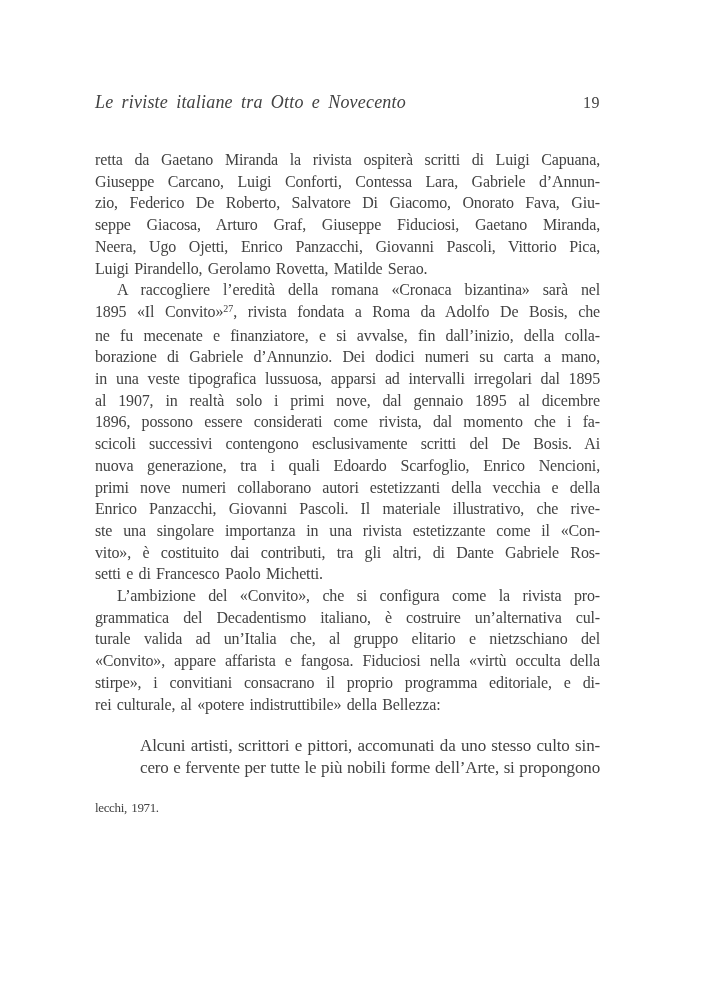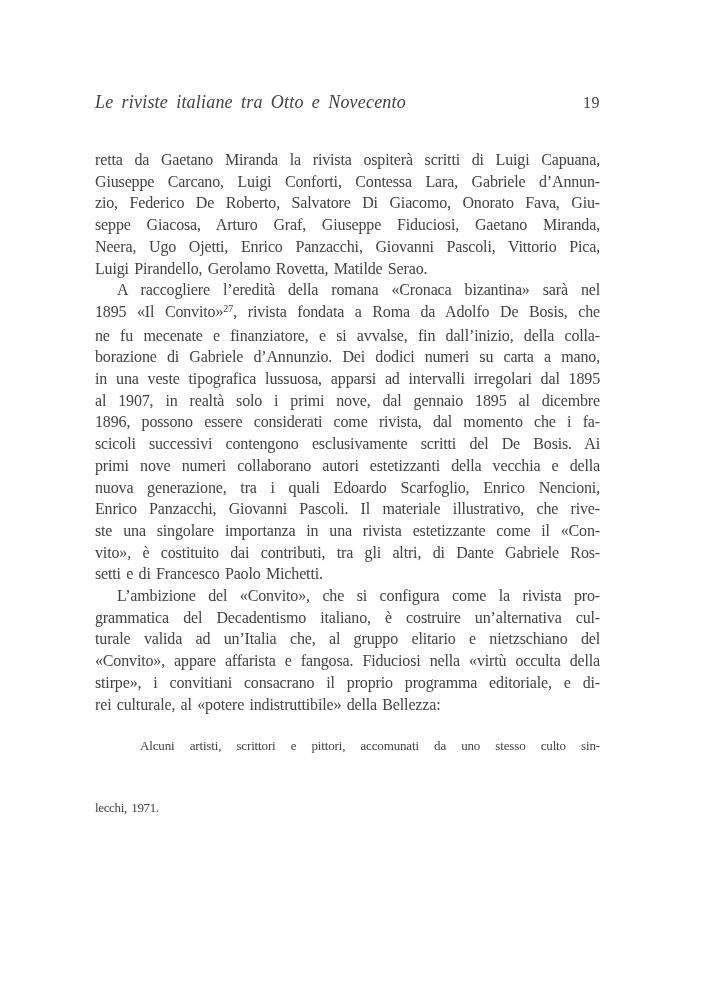"primi nove numeri collaborano autori" div.ln { order: before "nuova generazione, tra i quali" -> after "nuova generazione, tra i quali" }
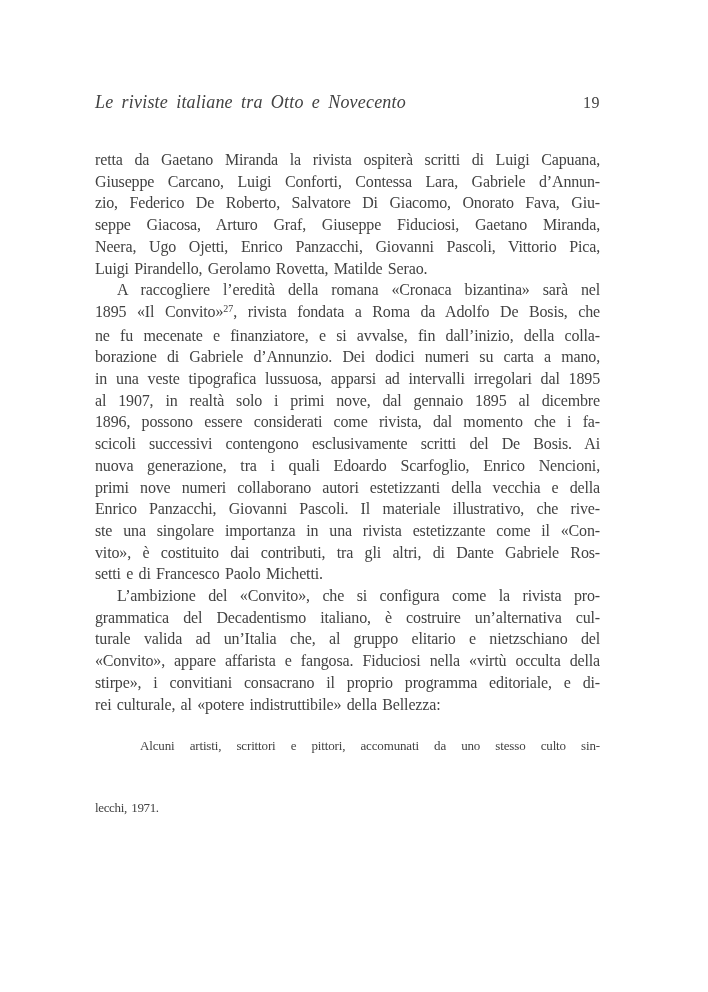"Alcuni artisti, scrittori e pittori," .block-quote .ln { font-size: 13px -> 17px }
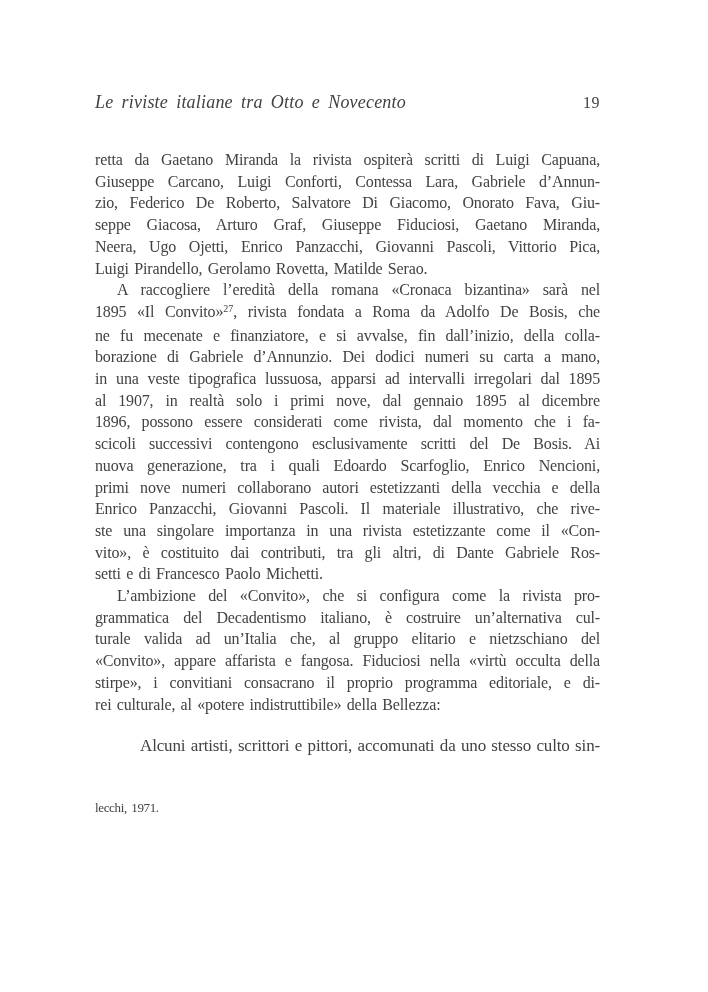"cero e fervente per tutte" div.ln { html: none -> <div>cero e fervente per tutte le più nobili forme dell’Arte, si propongono</div> }
